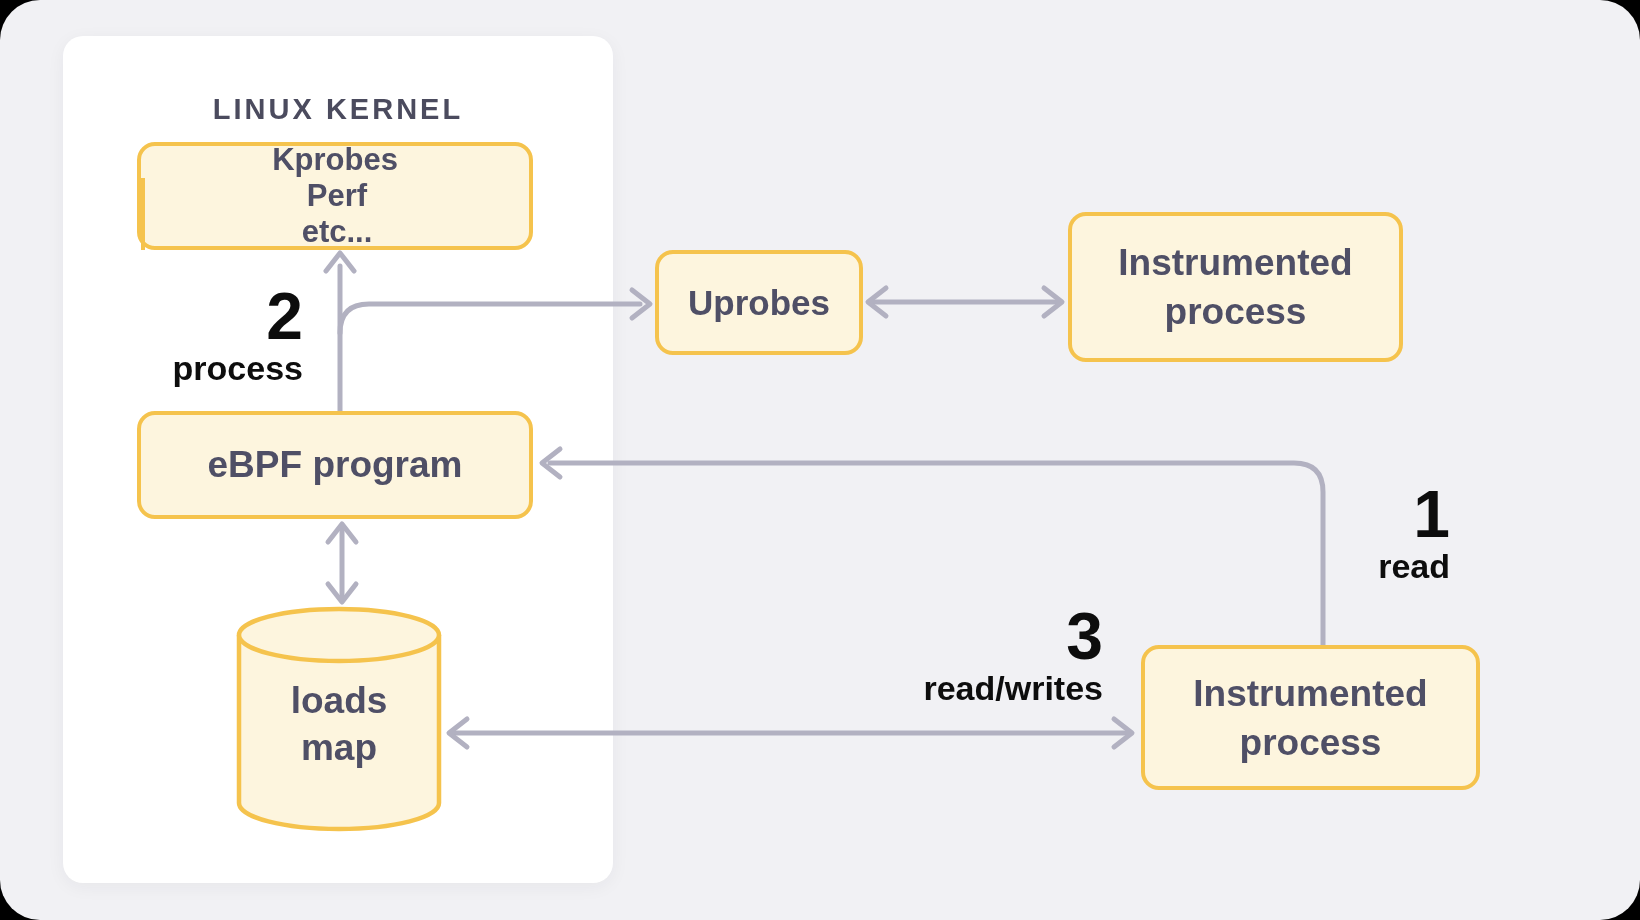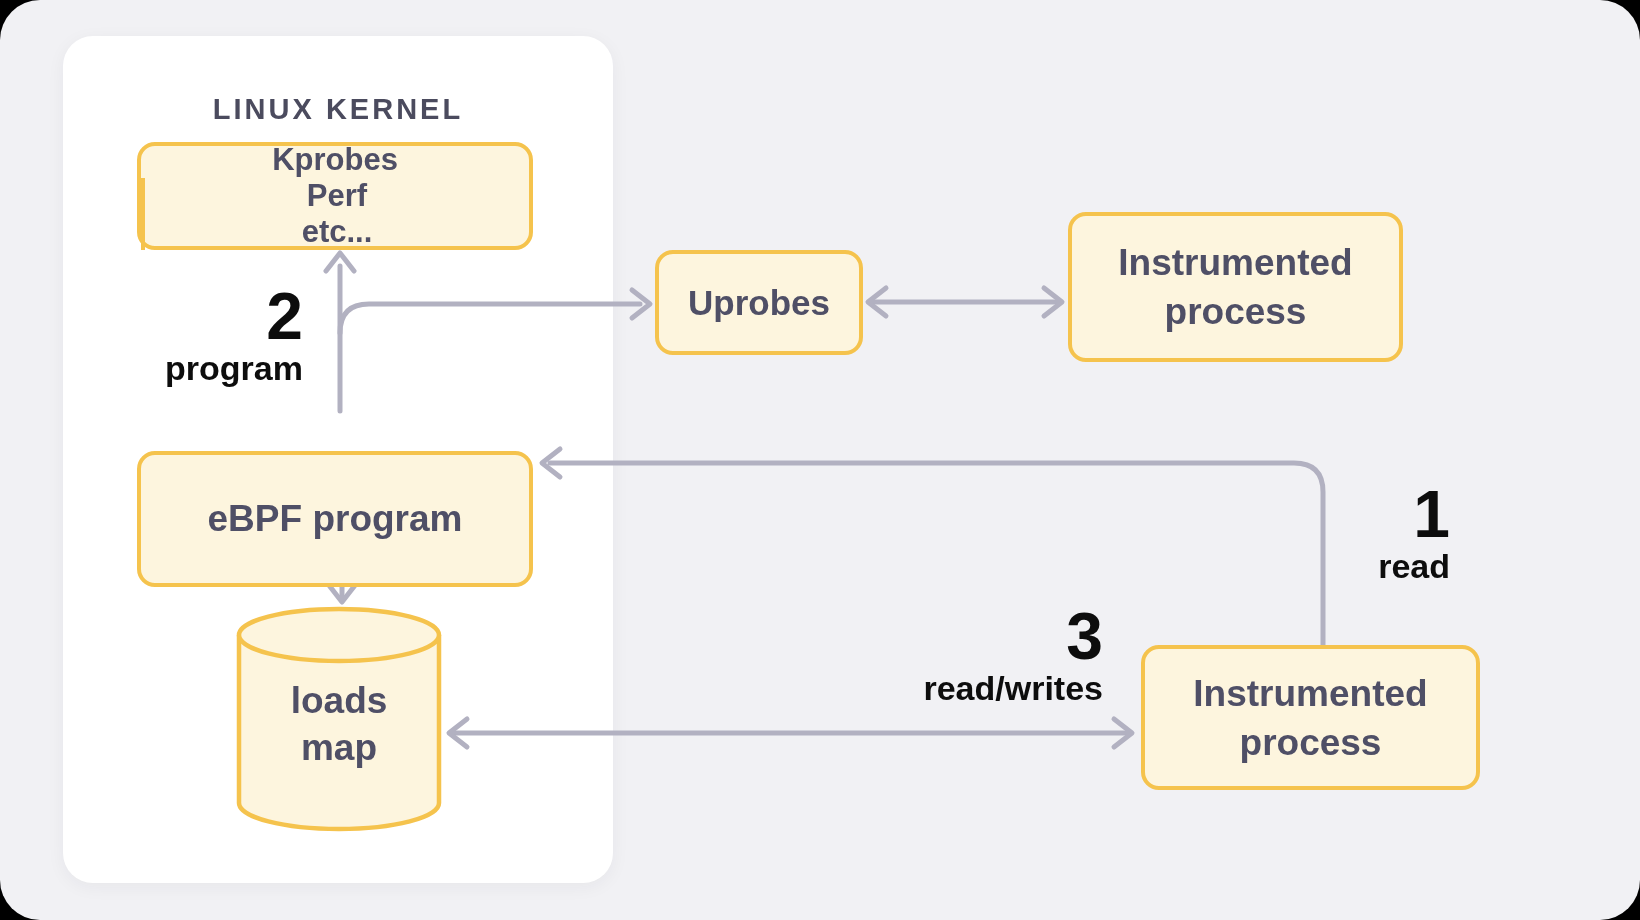"LINUX KERNEL" .panel { border-radius: 30px -> 20px }
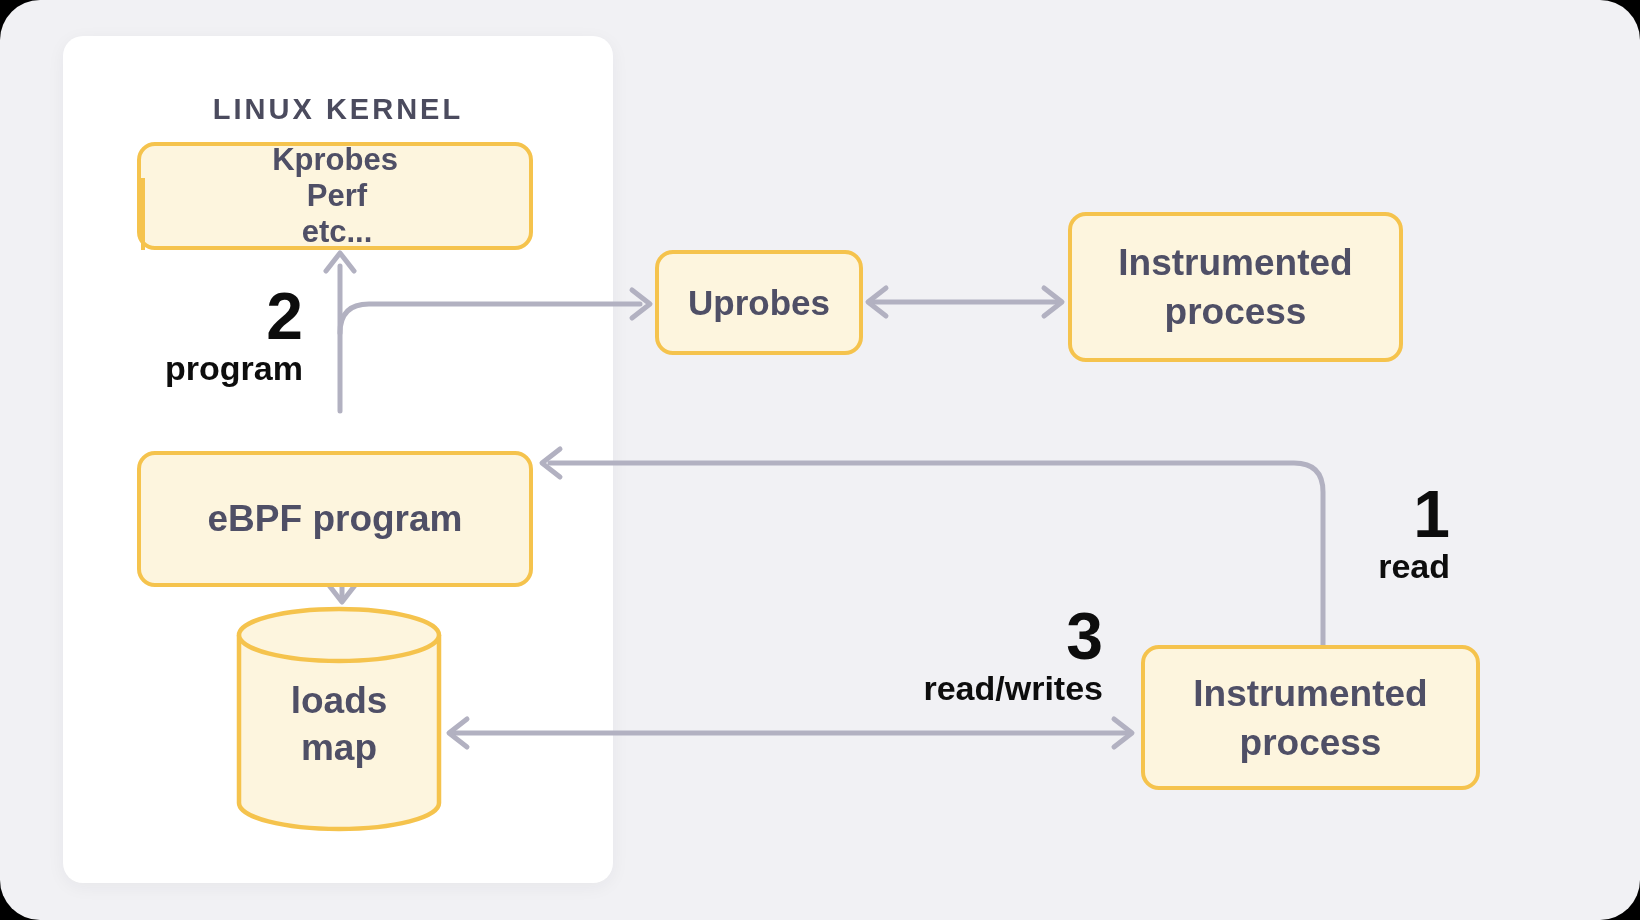"program" div.lbl { text: program -> process }
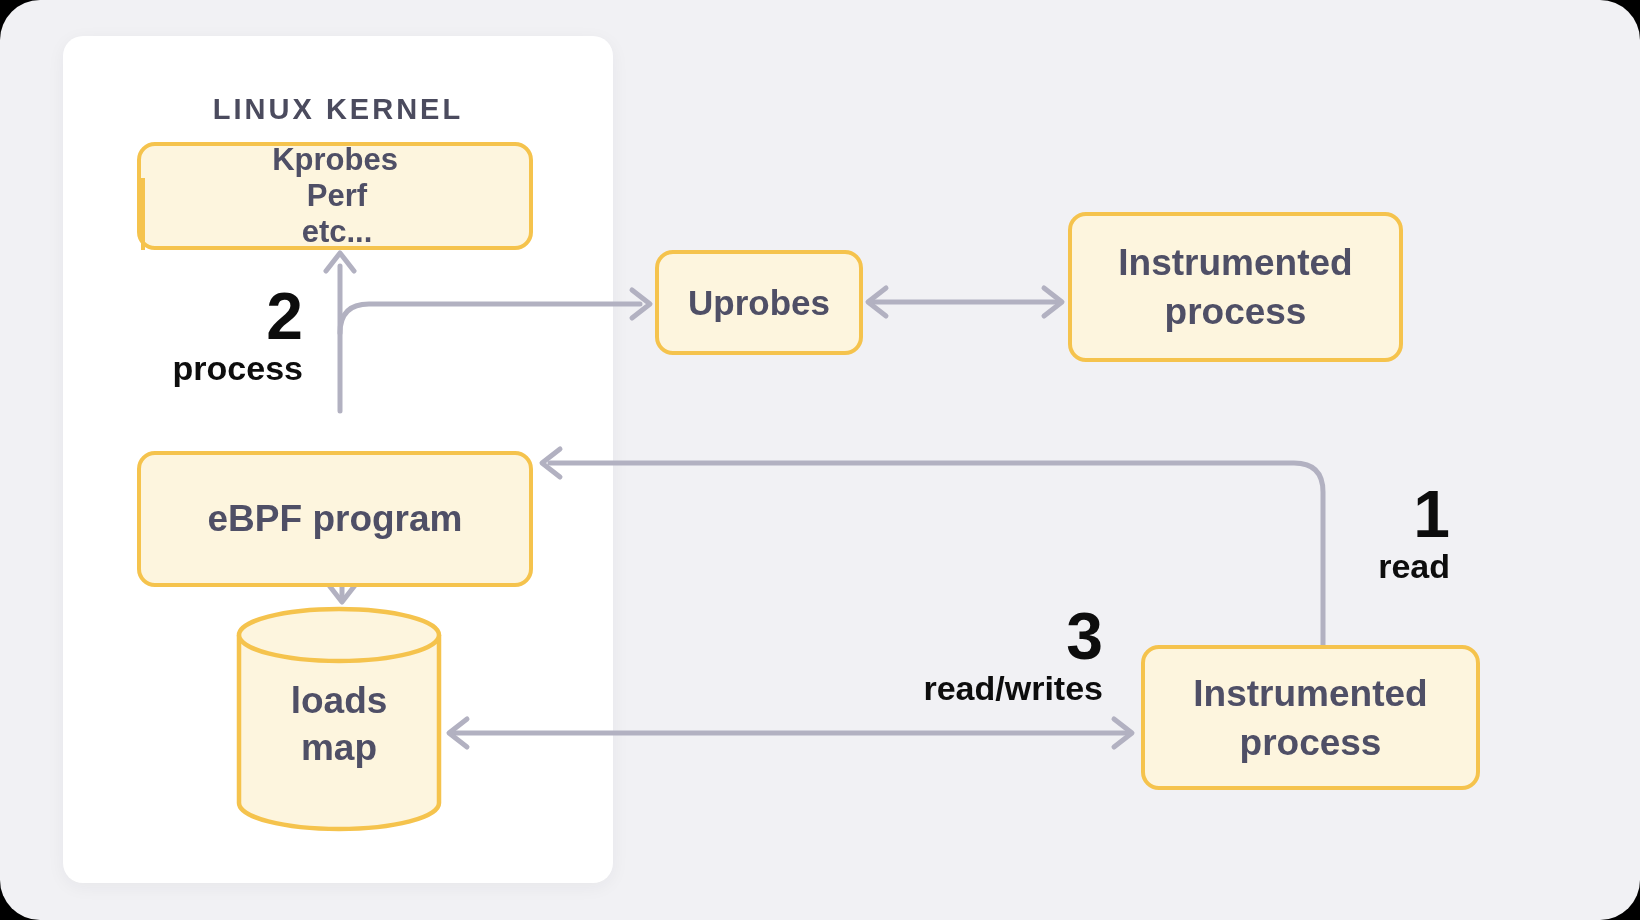"eBPF program" .ebpf-program { height: 136px -> 108px; margin-top: 40px -> none }
